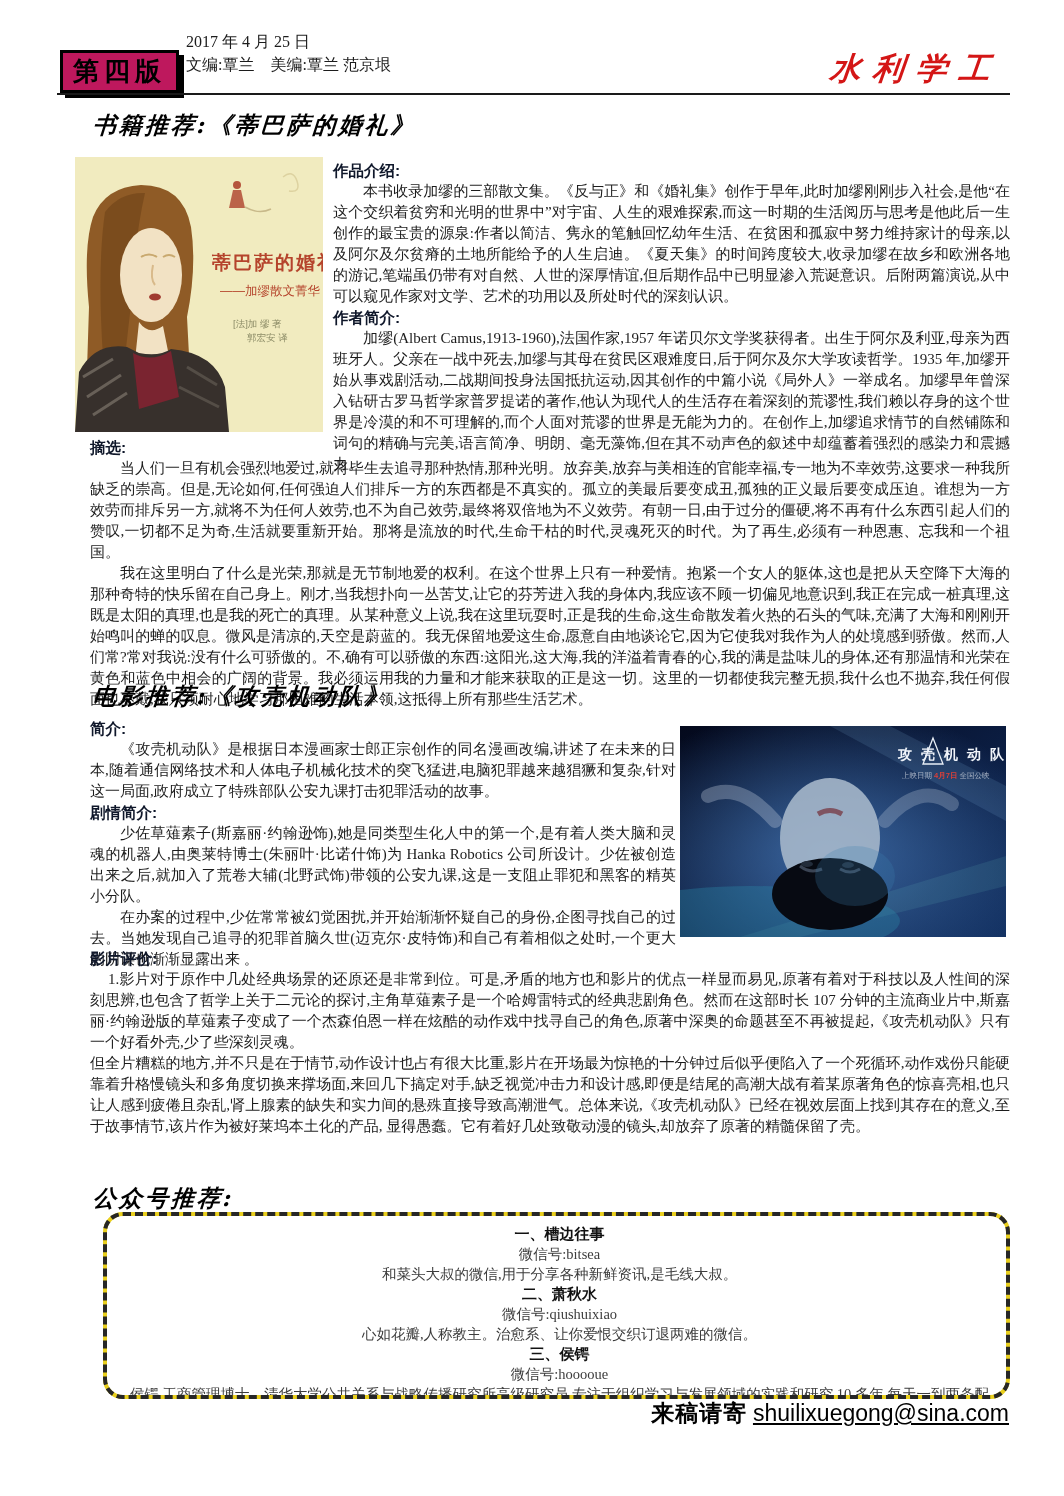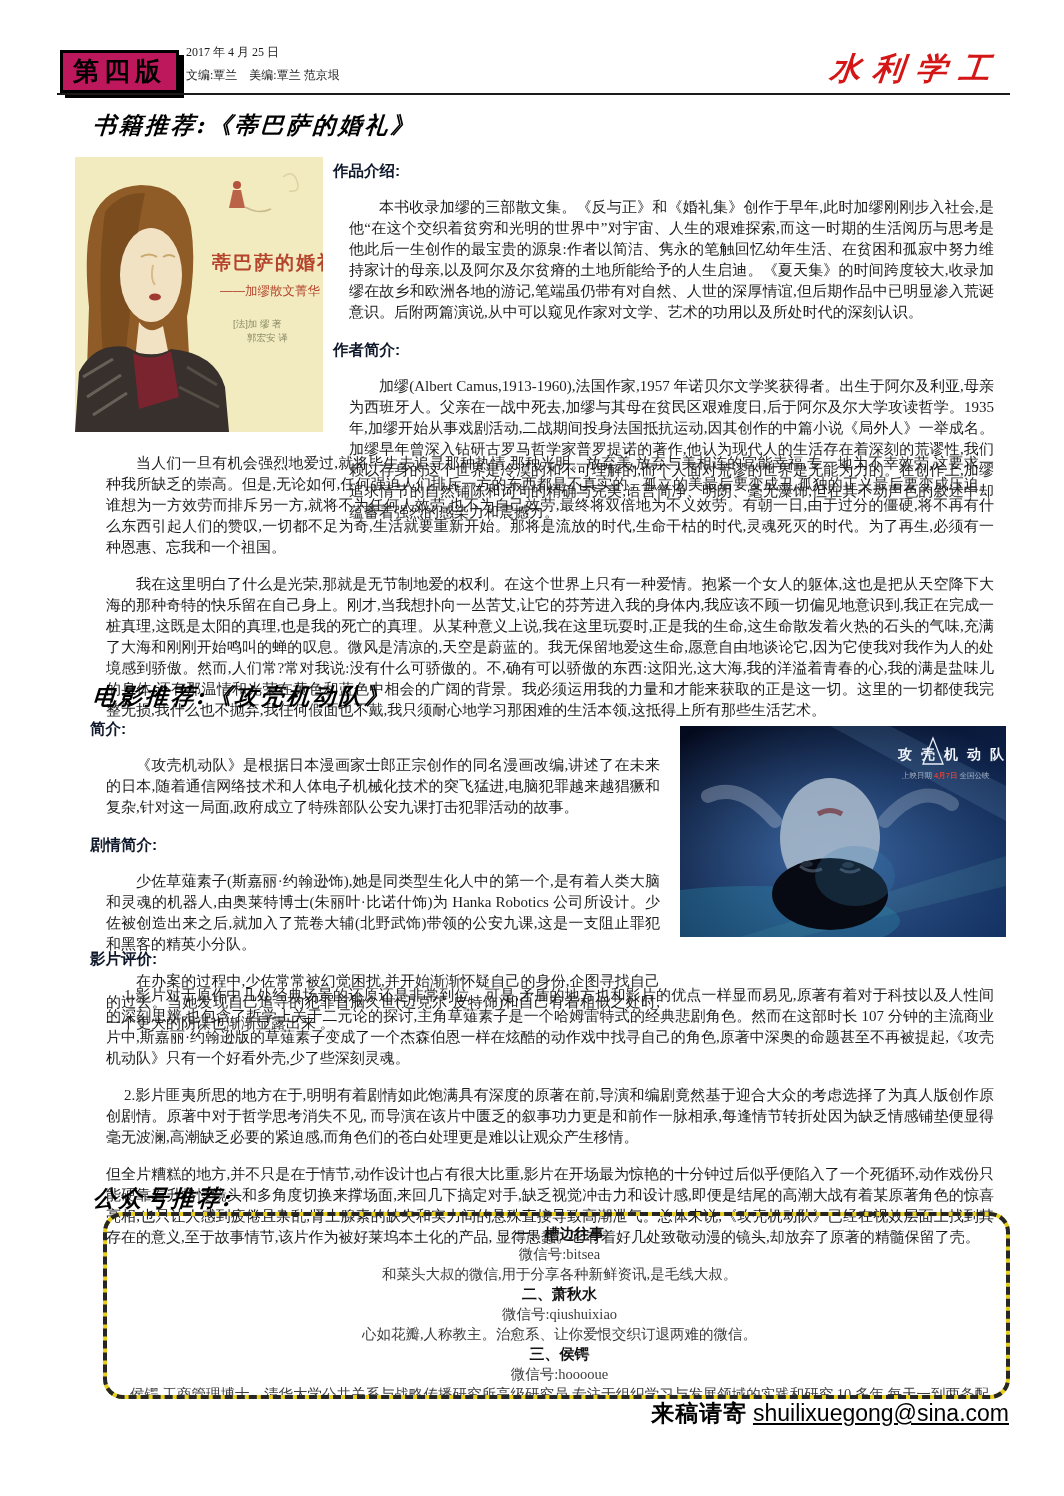"2017 年 4 月 25" .header-meta { font-size: 12px -> 16px; top: 41px -> 30px }
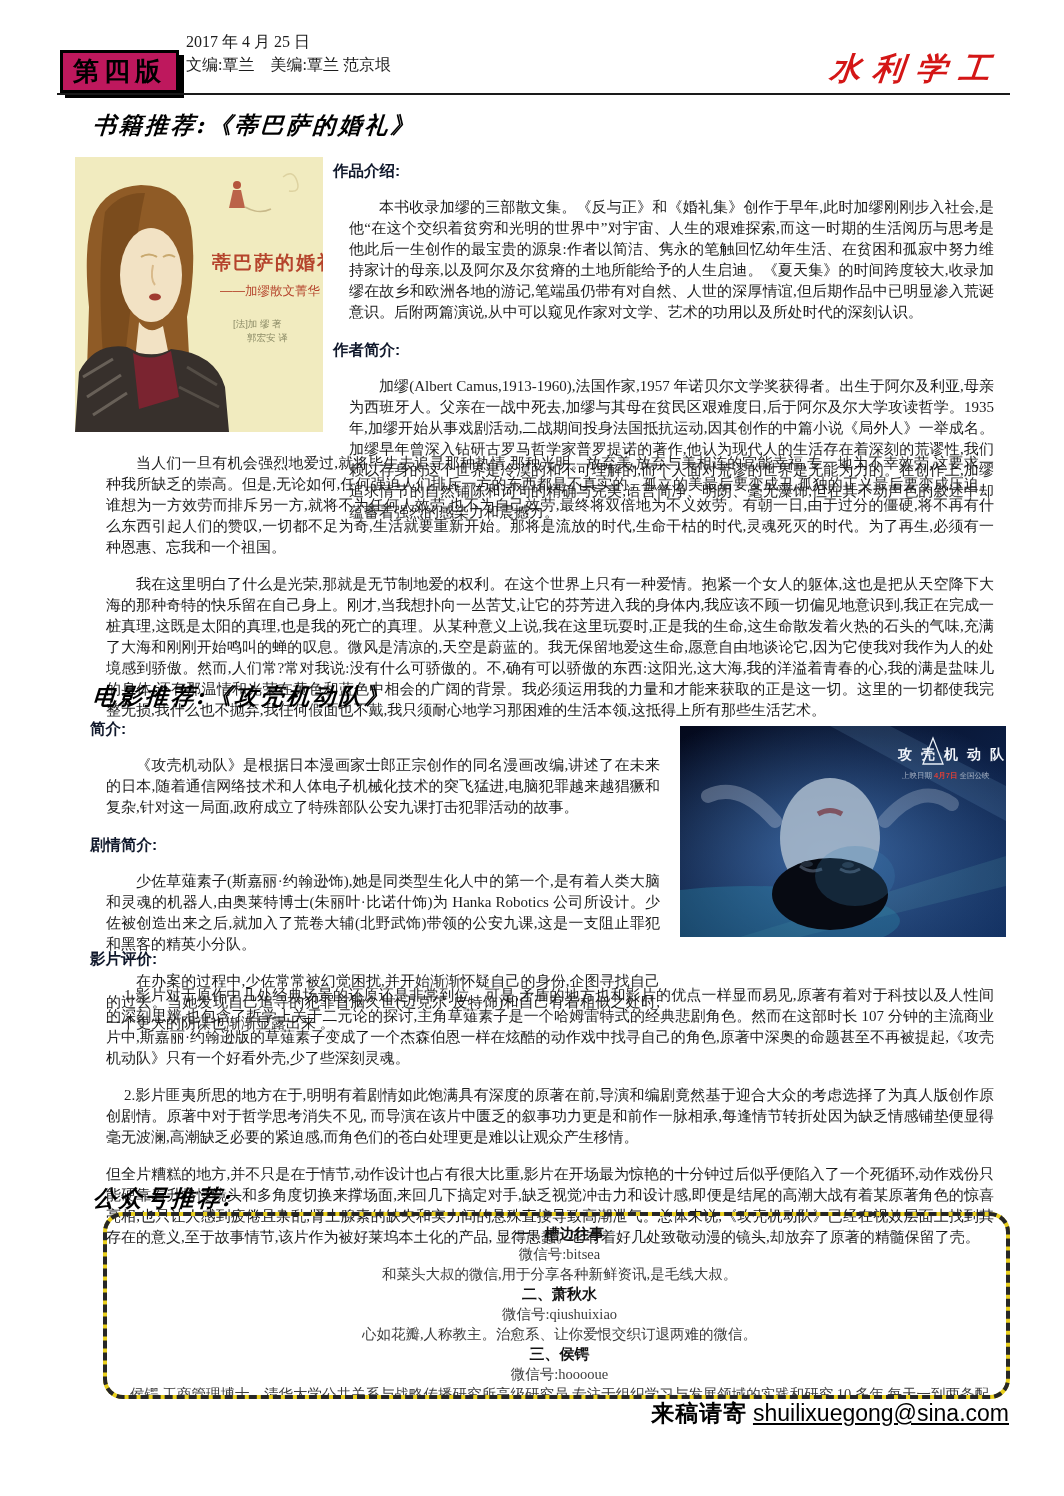"本书收录加缪的三部散文集。《反与正》和《婚礼集》创作于早年,此时加缪刚刚步入社会" p.body { margin: 16px -> 0 }
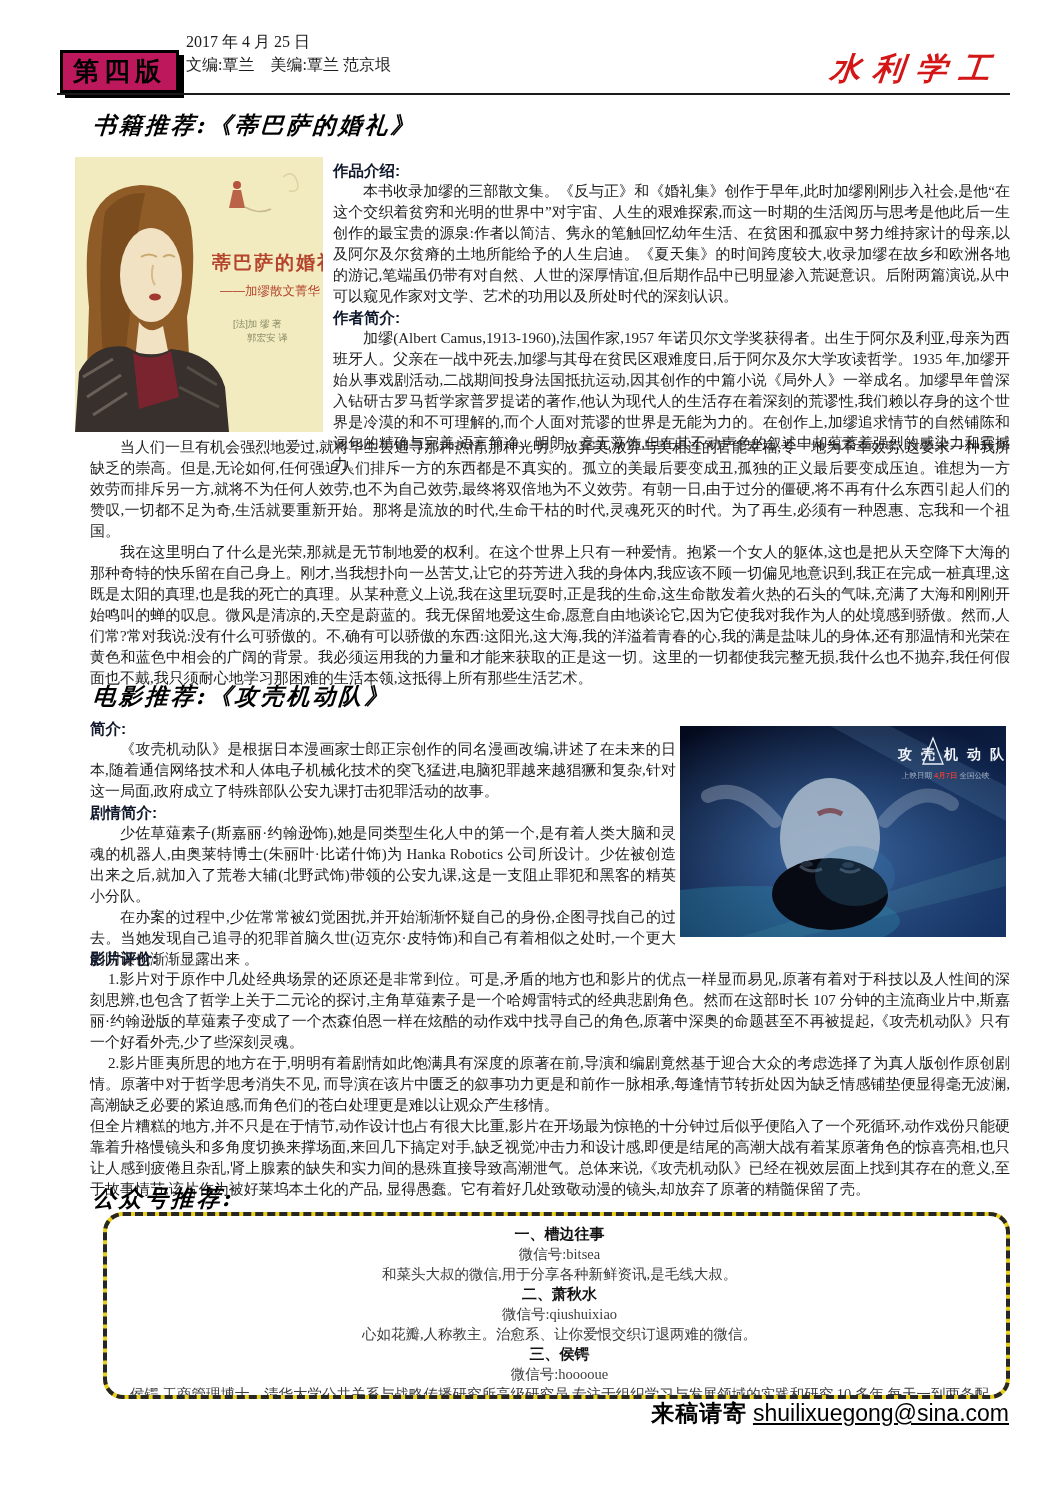"摘选:" div.hei { html: none -> <div>摘选:</div> }
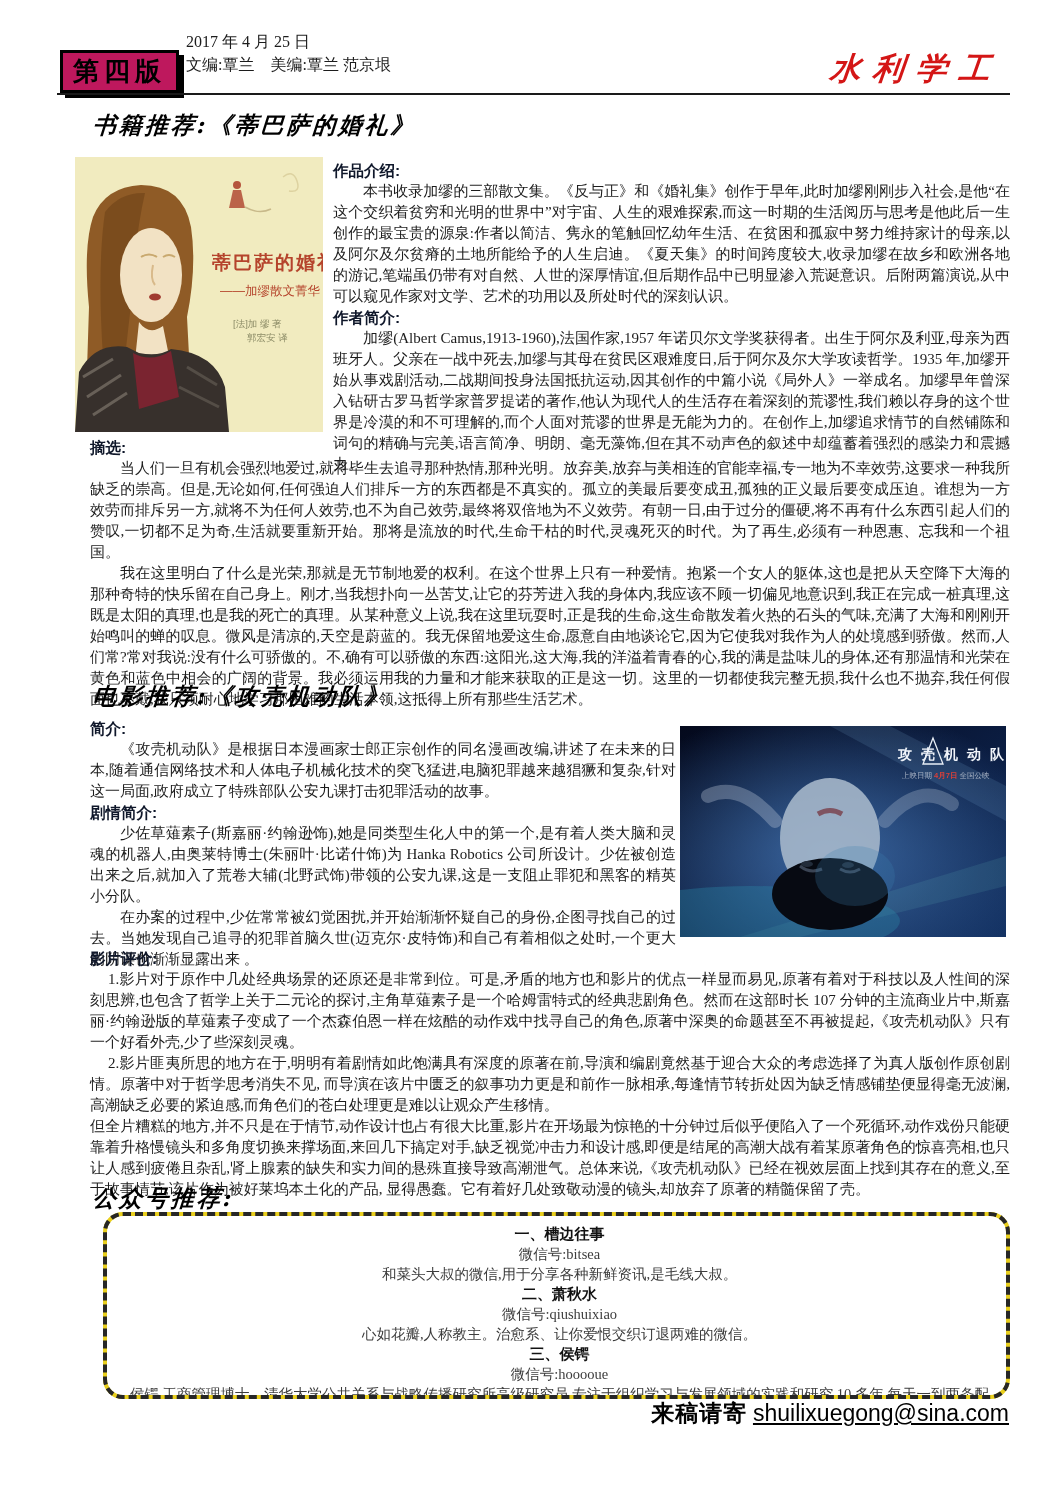"2.影片匪夷所思的地方在于,明明有着剧情如此饱满具有深度的原著在前,导演和编剧竟" p.body { html: <p>2.影片匪夷所思的地方在于,明明有着剧情如此饱满具有深度的原著在前,导演和编剧竟然基于迎合大众的考虑选择了为真人版创作原创剧情。原著中对于哲学思考消失不见, 而导演在该片中匮乏的叙事功力更是和前作一脉相承,每逢情节转折处因为缺乏情感铺垫便显得毫无波澜,高潮缺乏必要的紧迫感,而角色们的苍白处理更是难以让观众产生移情。</p> -> none }
